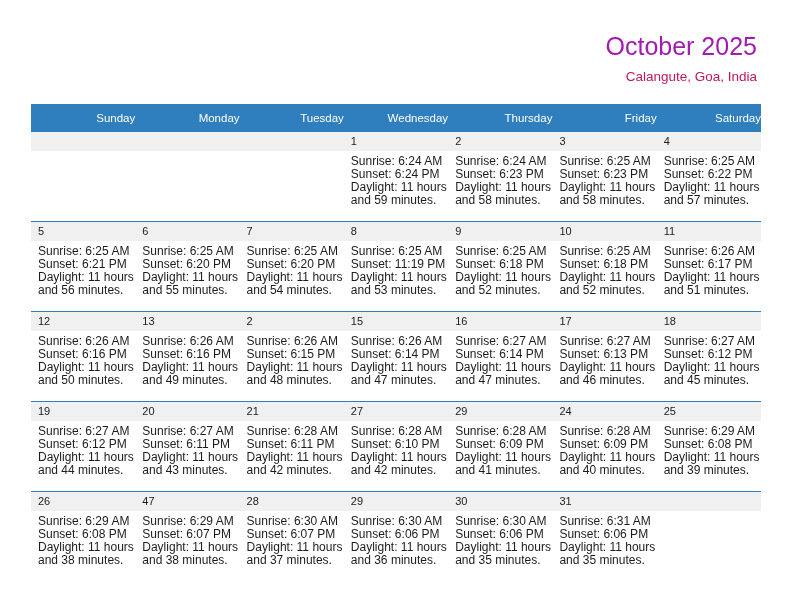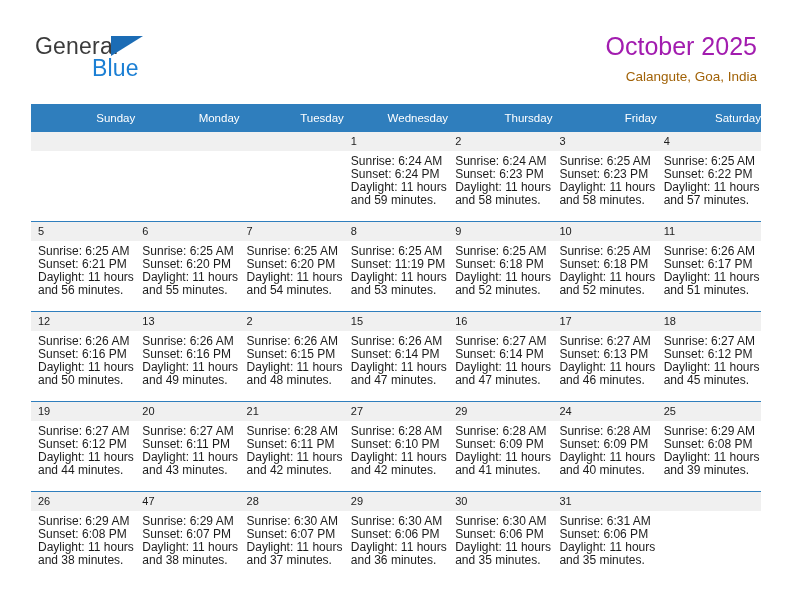"General" div.logo { html: <div> <span>General</span> <span></span> <span>Blue</span> </div> -> none }
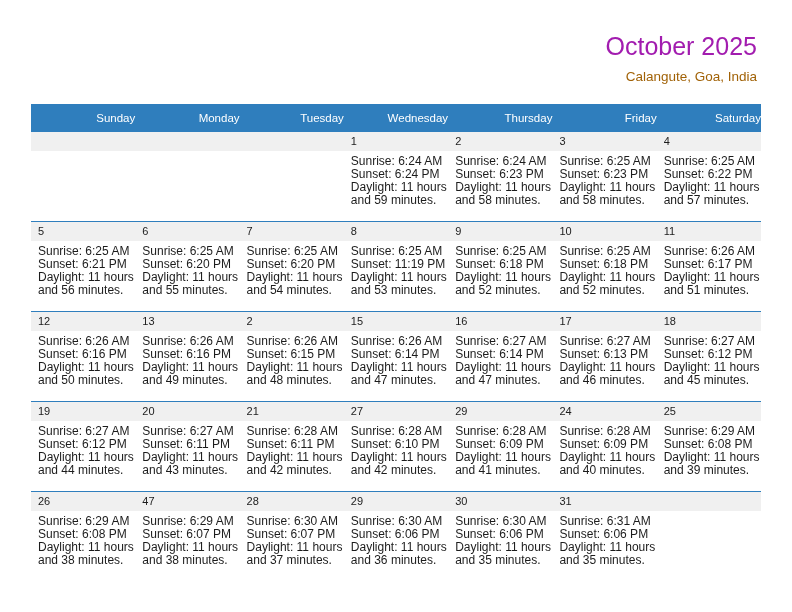"Calangute, Goa, India" .cal-subtitle { color: #a16207 -> #be185d }
